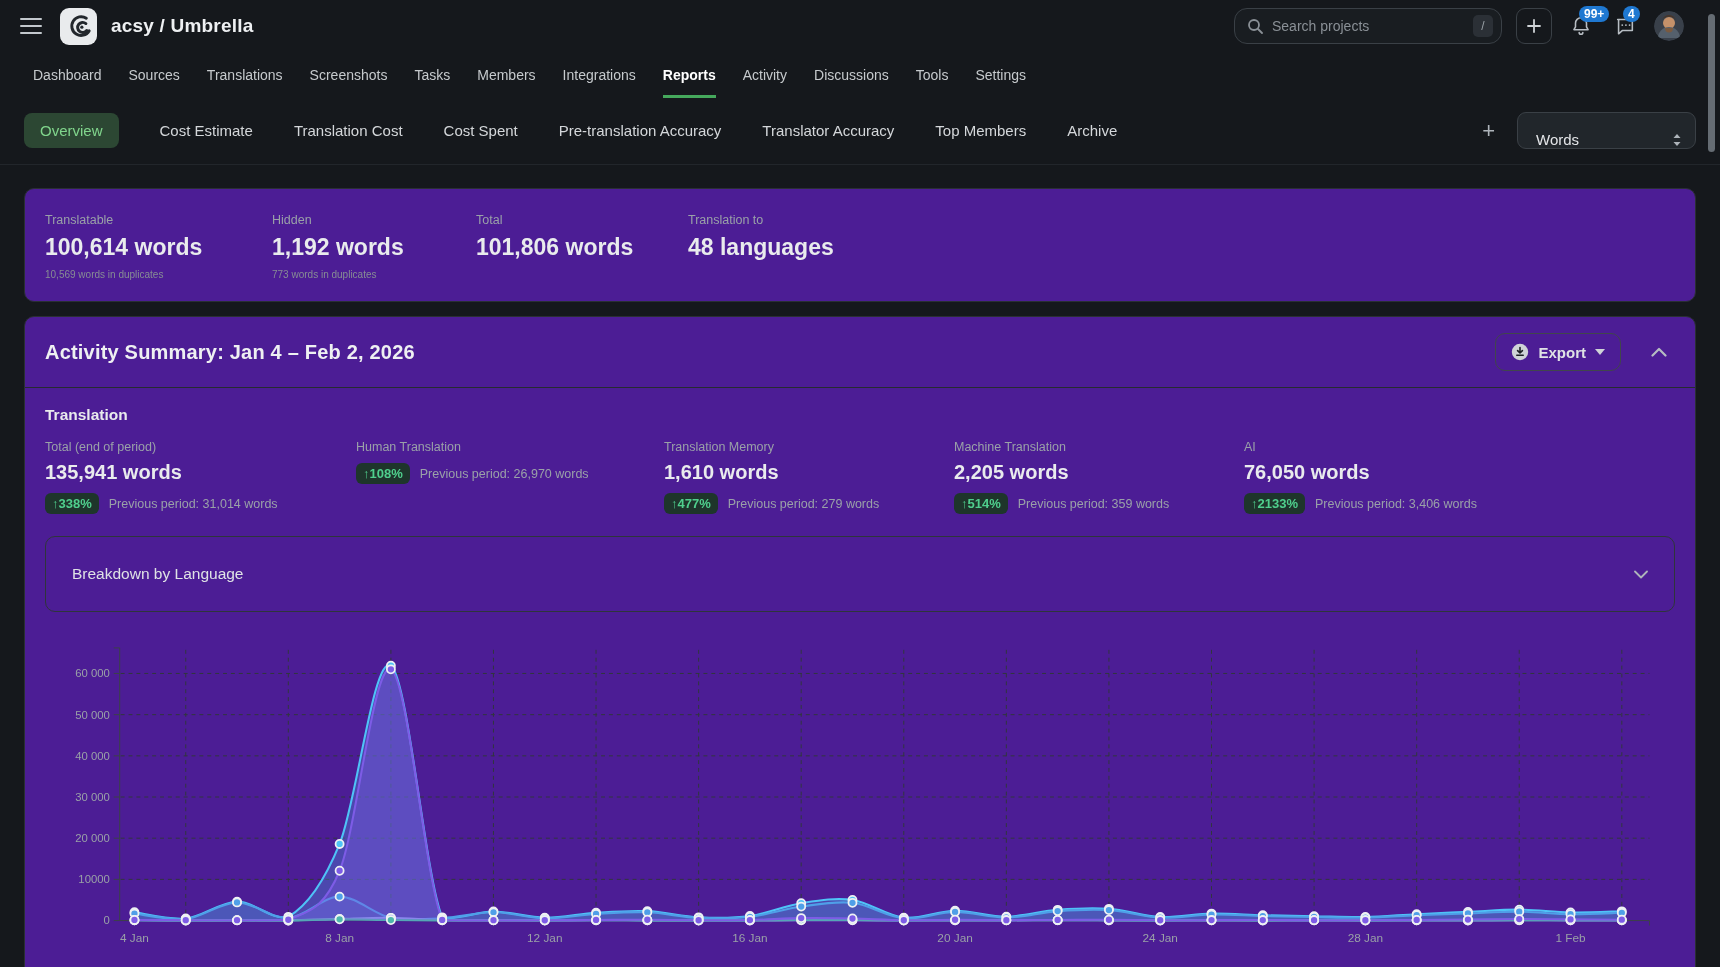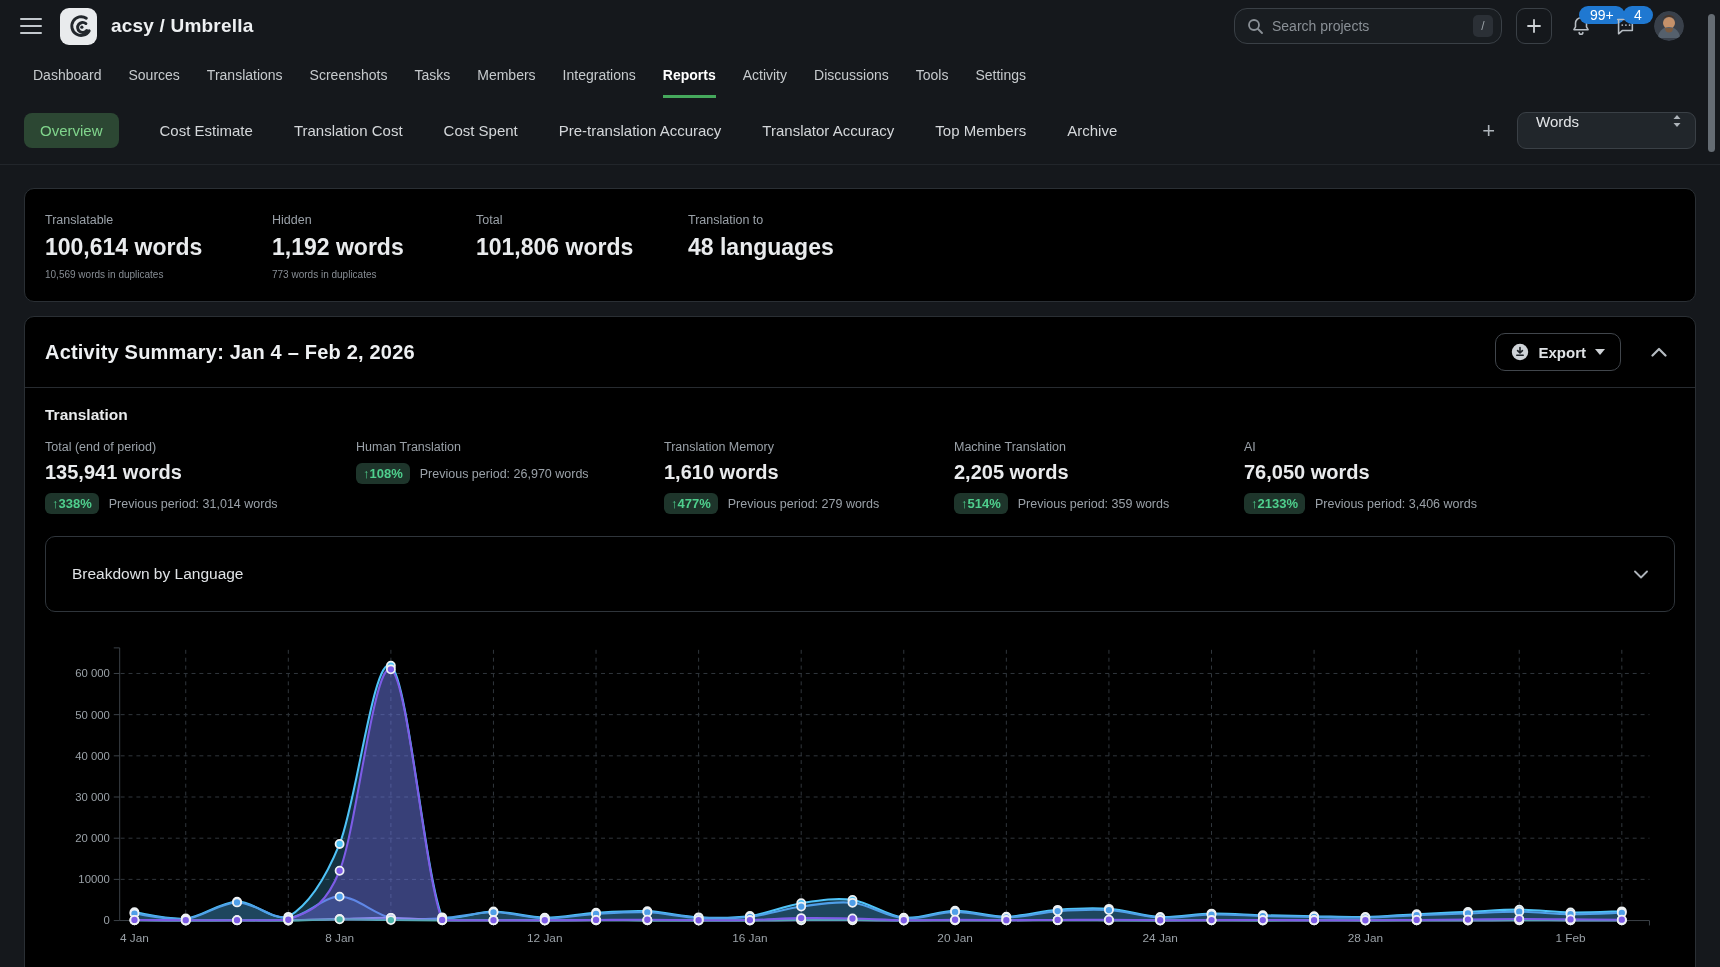"99+" .badge { font-size: 14px -> 12px; font-weight: 400 -> 700; padding: 2px 11px -> 2px 5px }
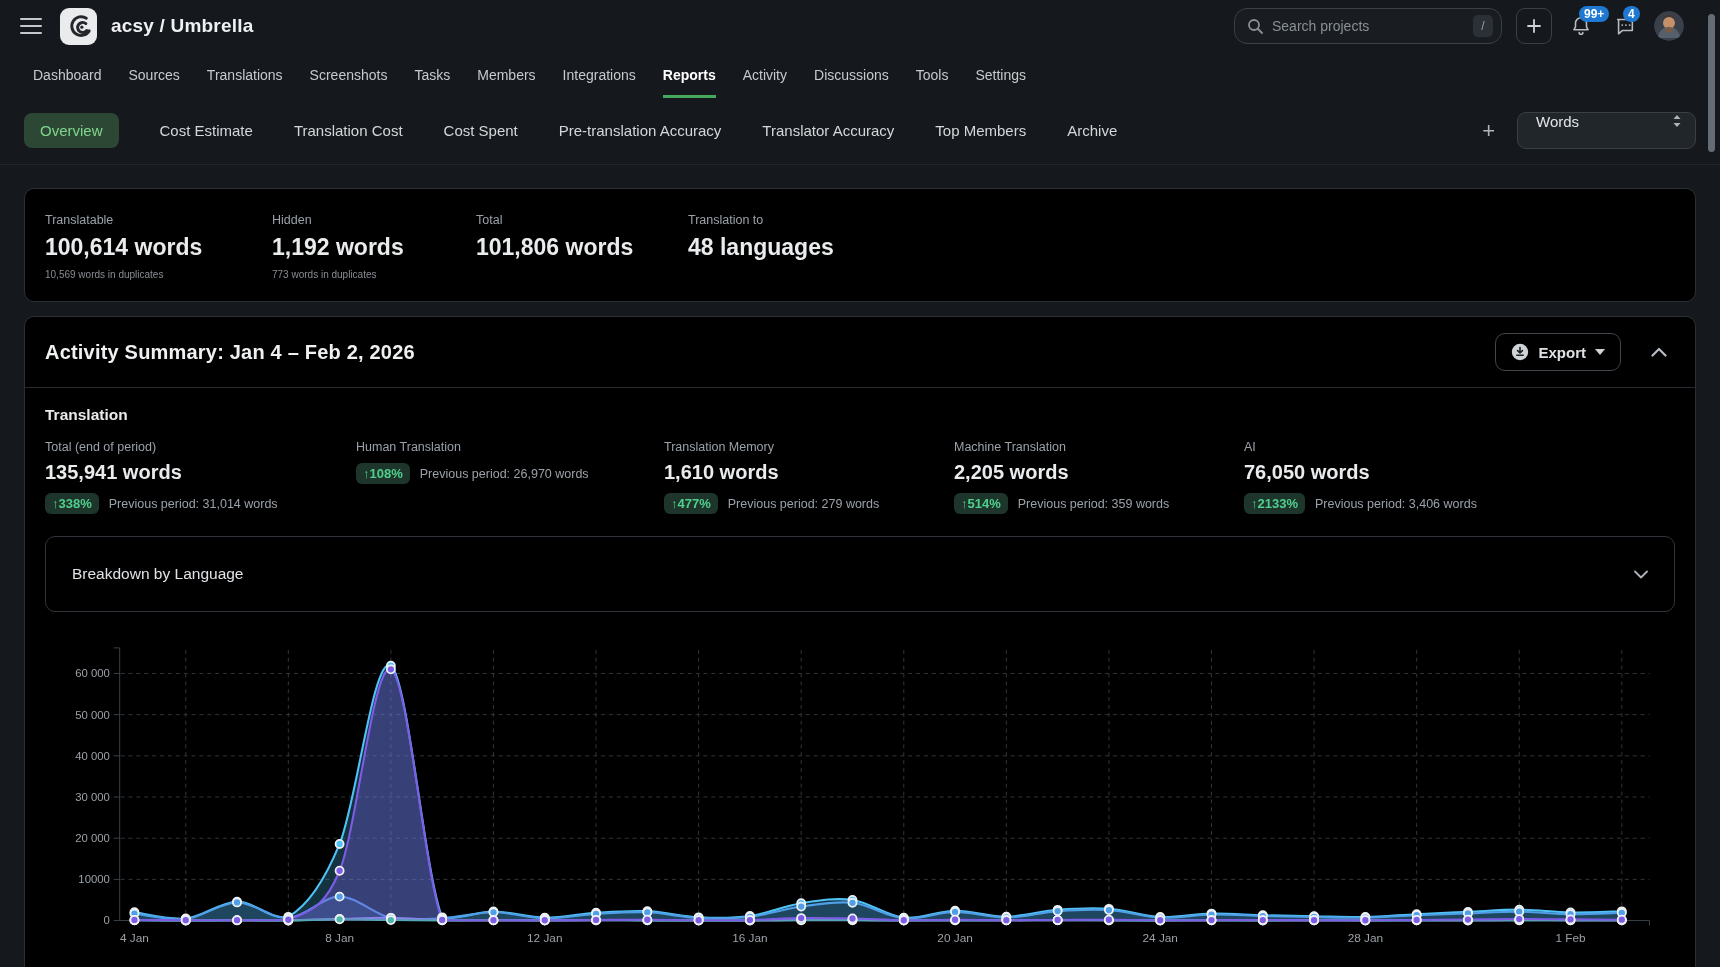"Words" .unit-select { align-items: flex-start -> flex-end }
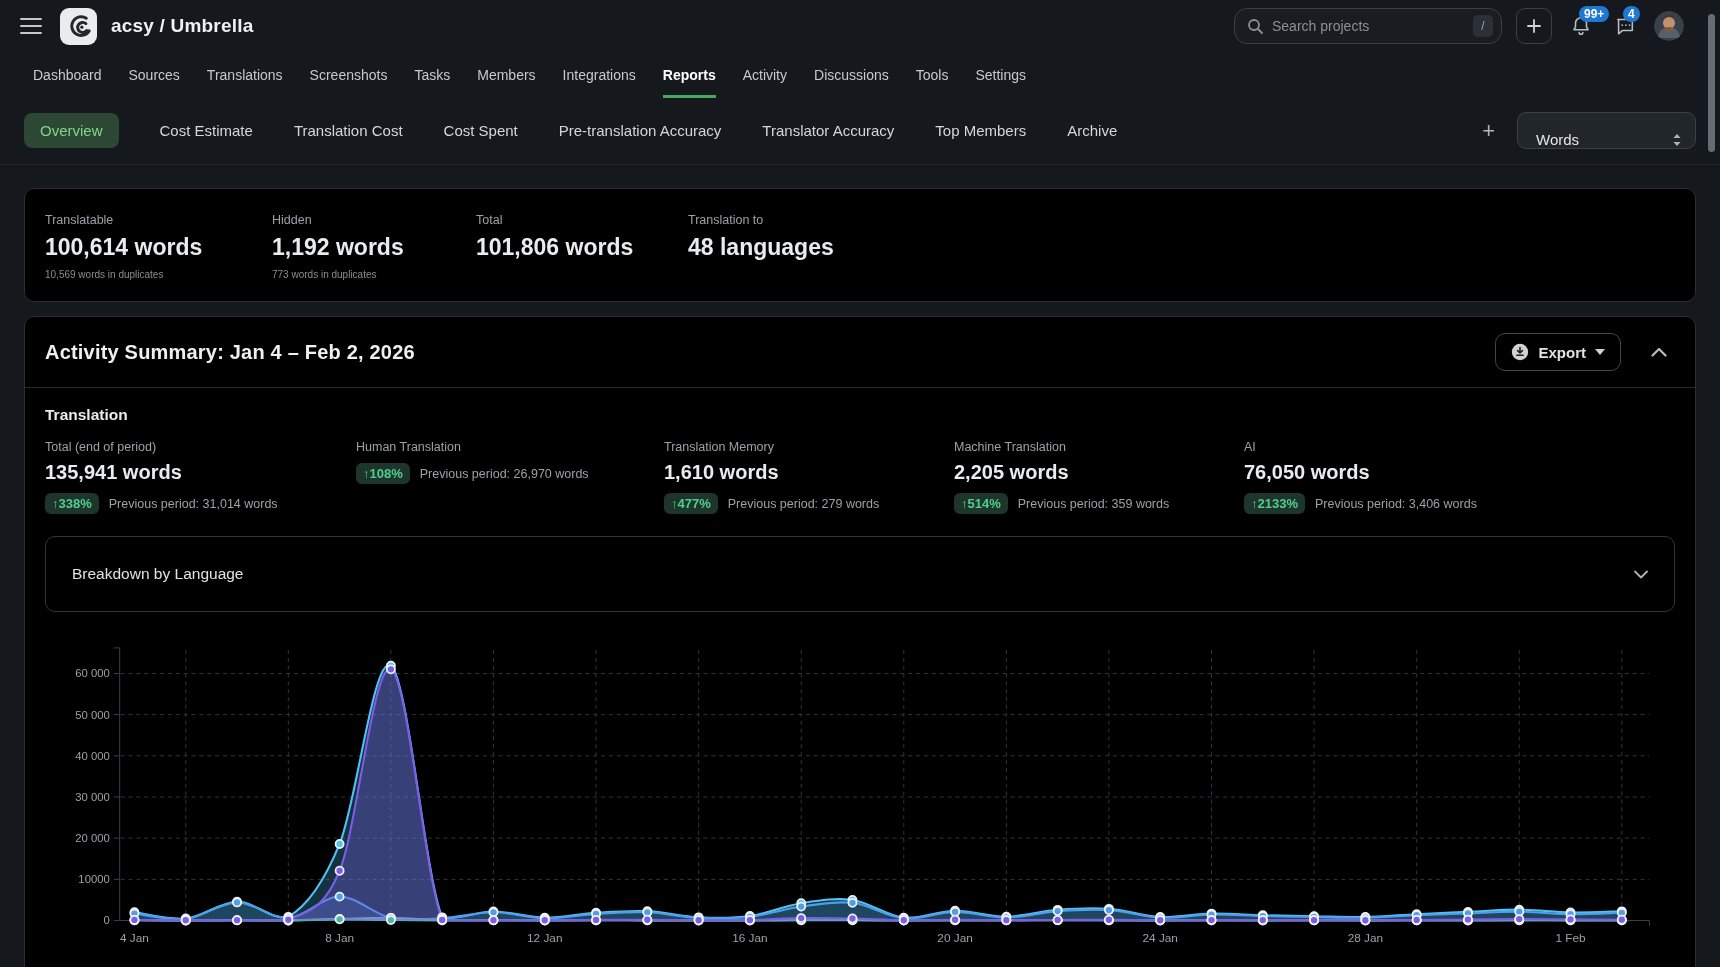"Translatable" .card { background: #000000 -> #4c1d95 }
